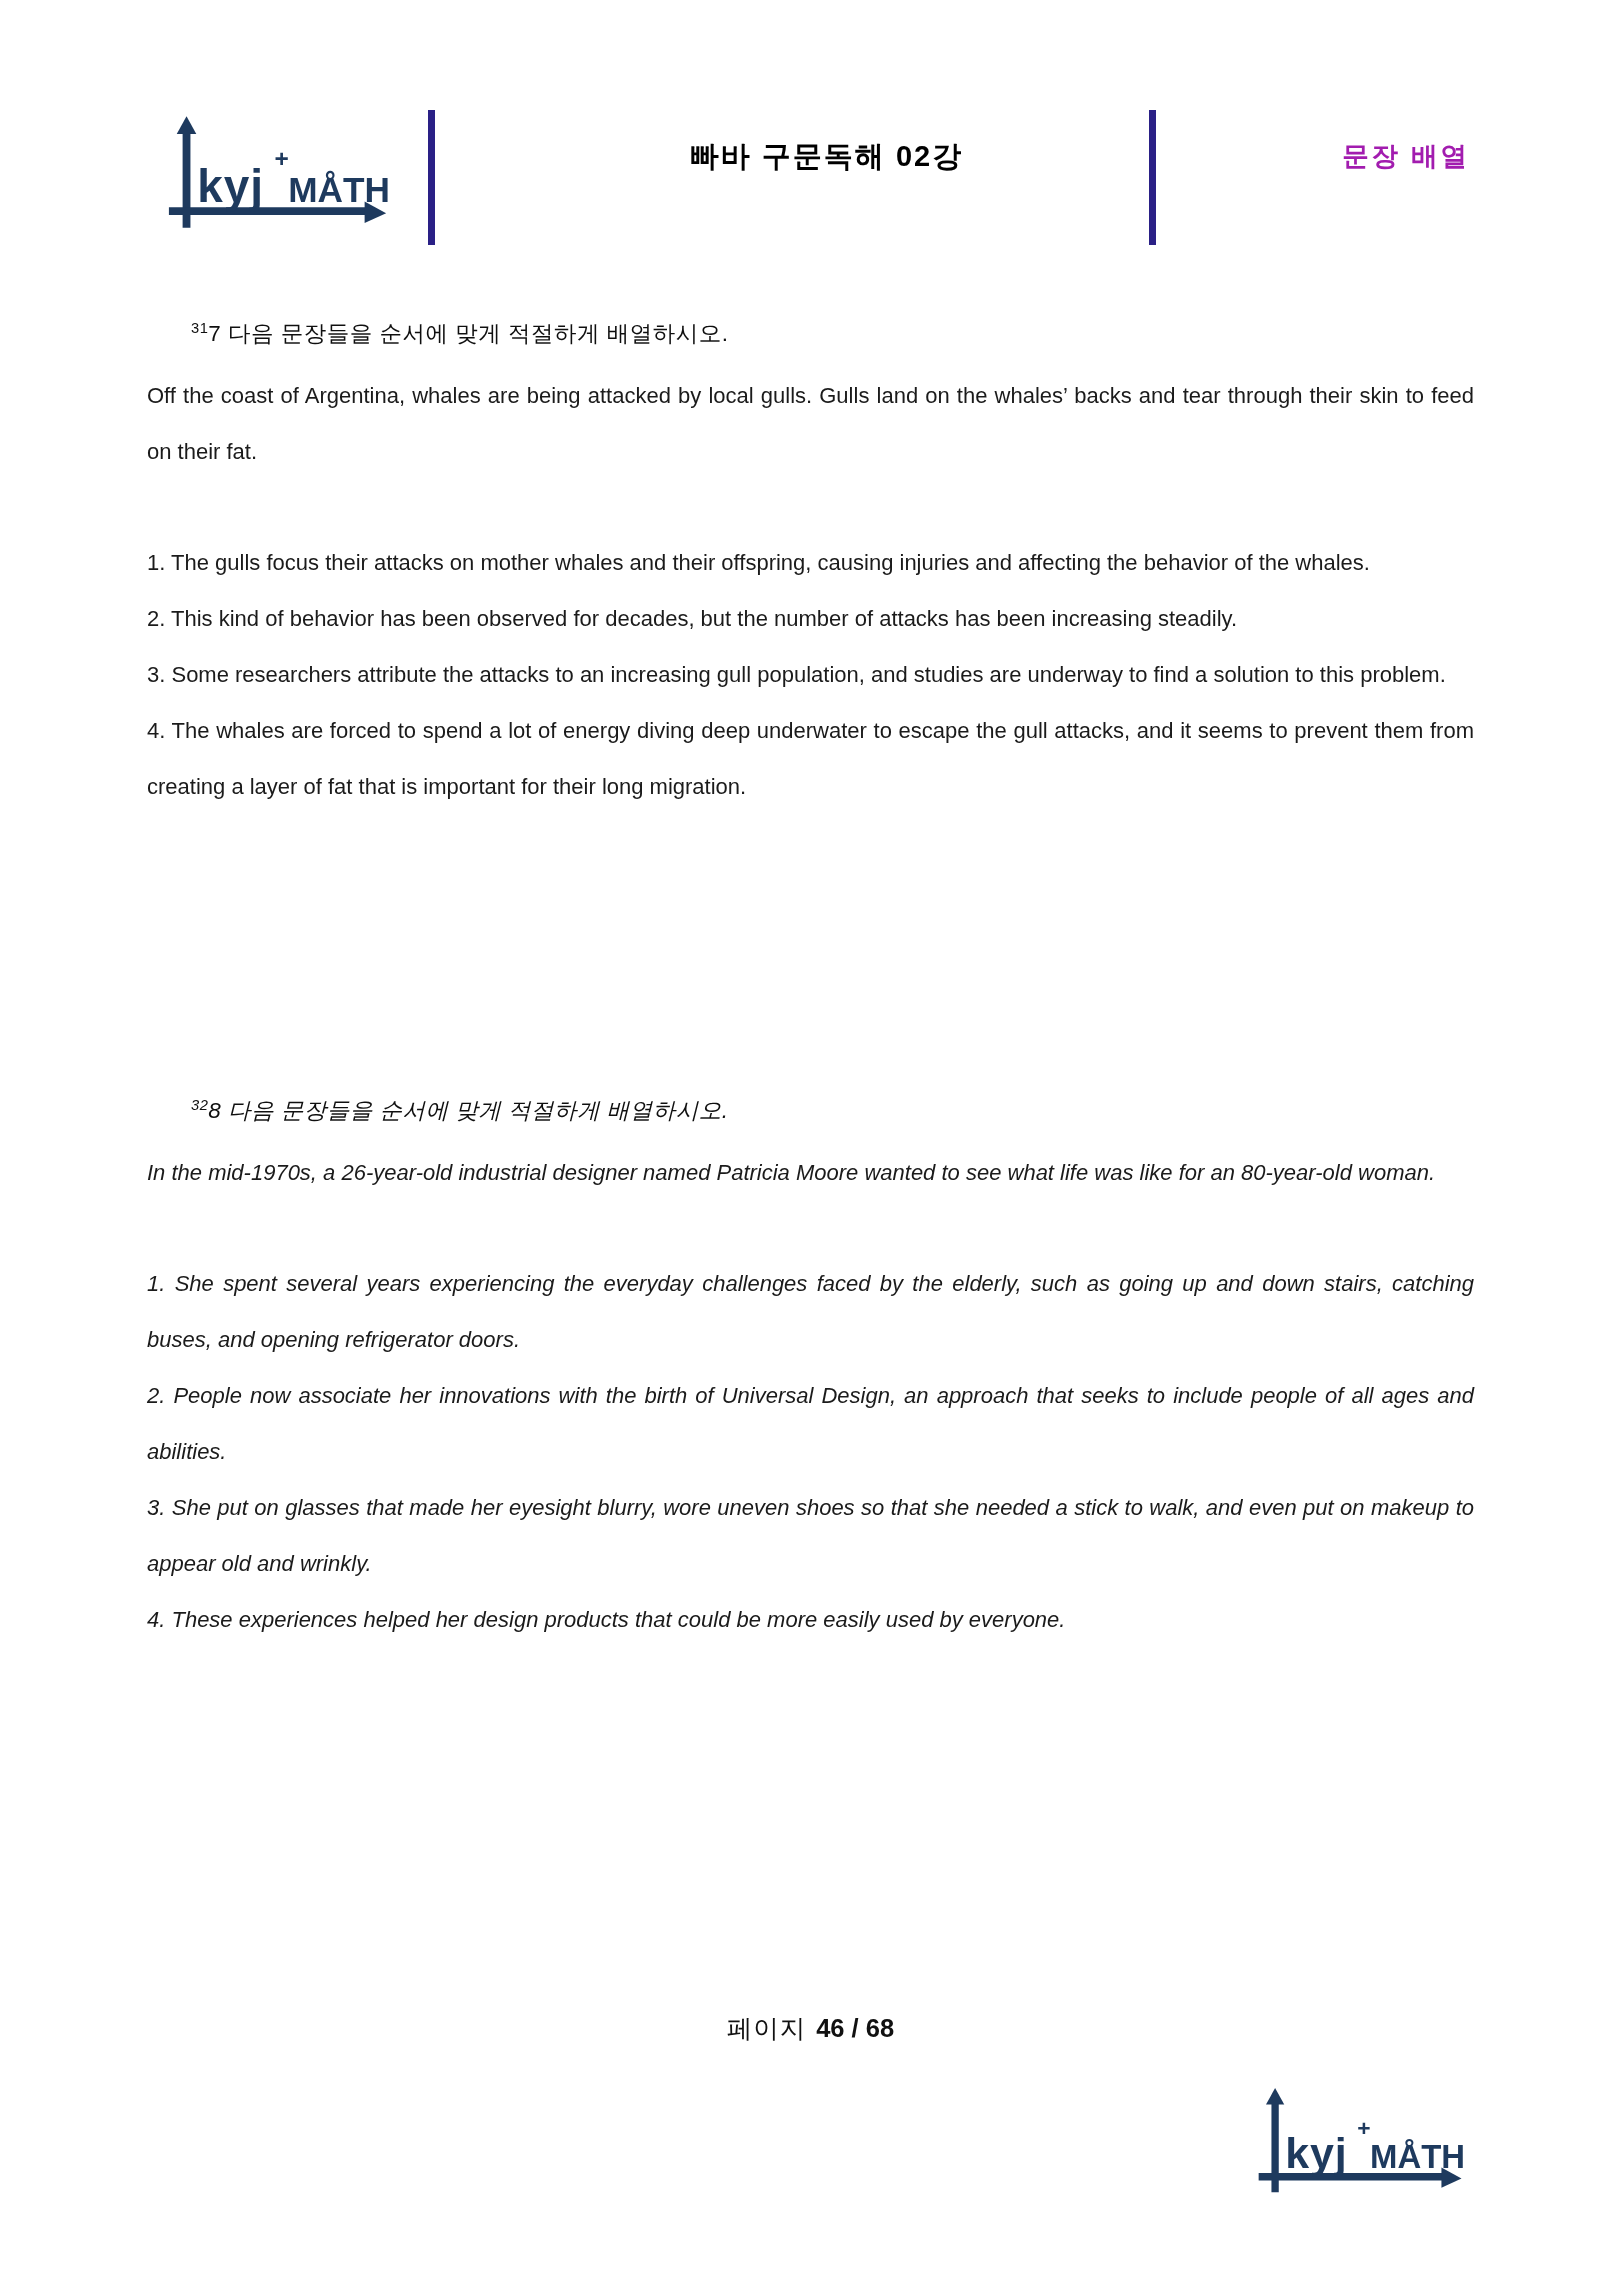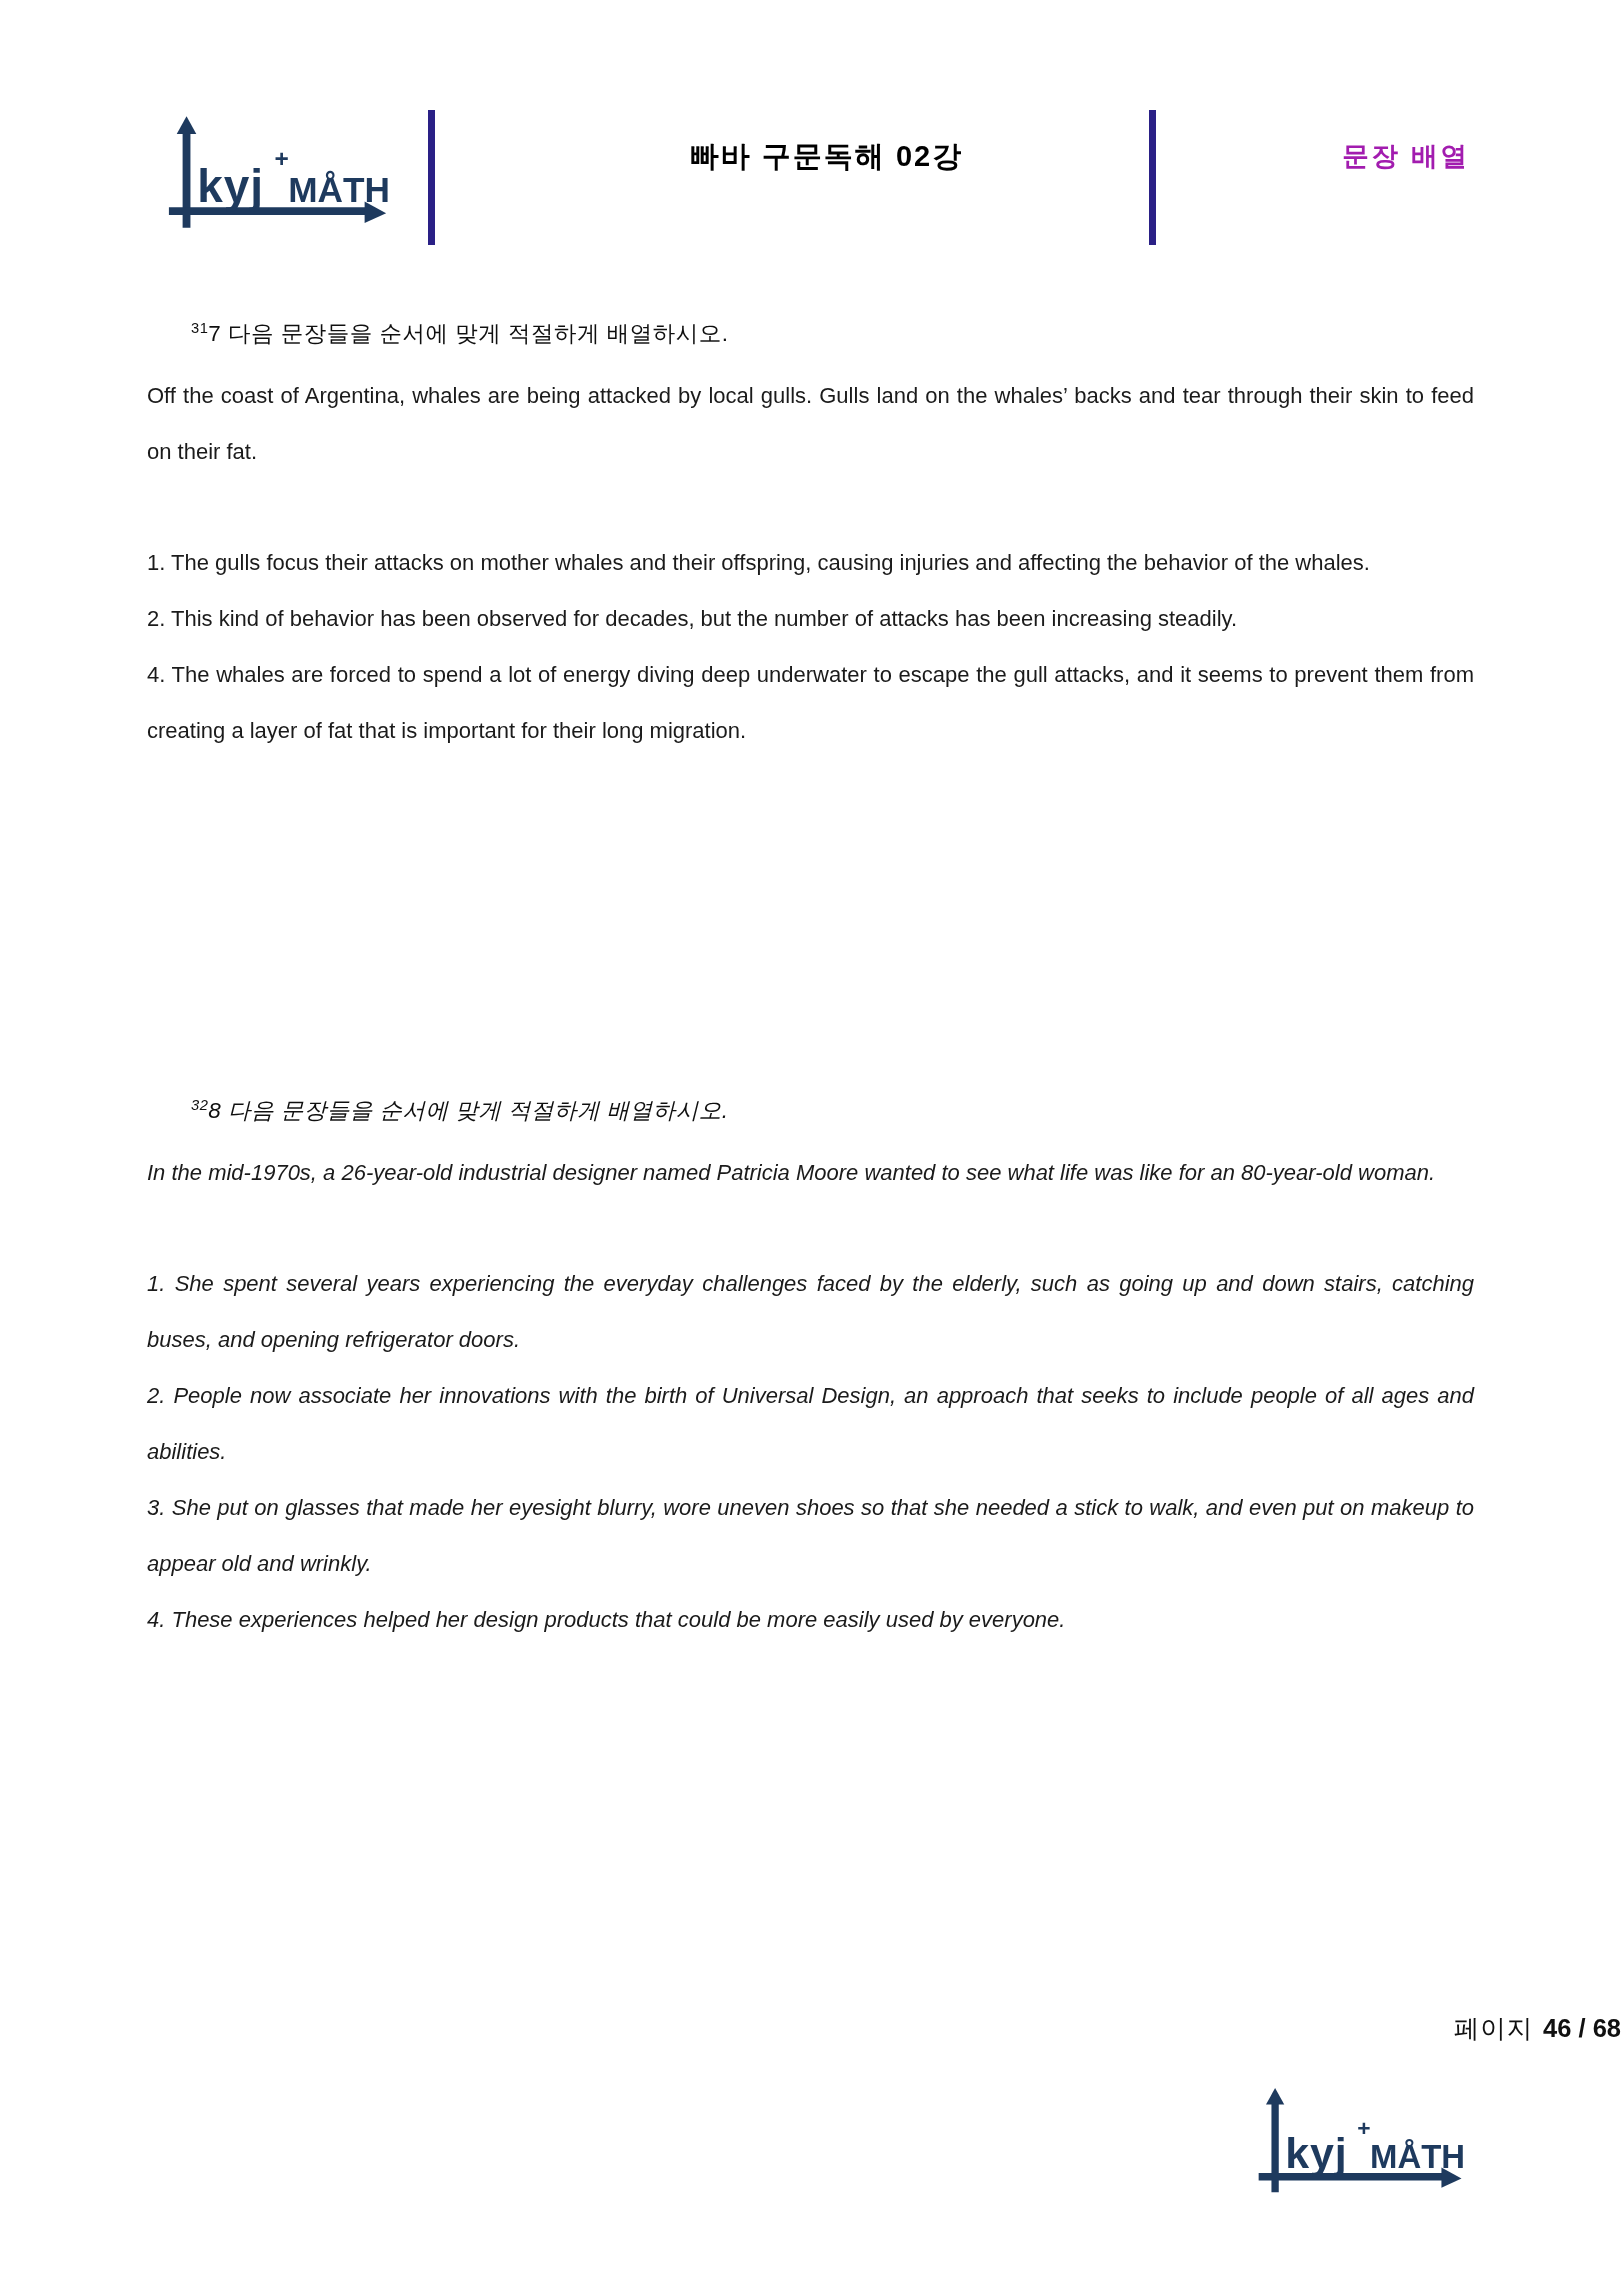"3. Some researchers attribute the" li.sentence-item { html: none -> <li>3. Some researchers attribute the attacks to an increasing gull population, and studies are underway to find a solution to this problem.</li> }
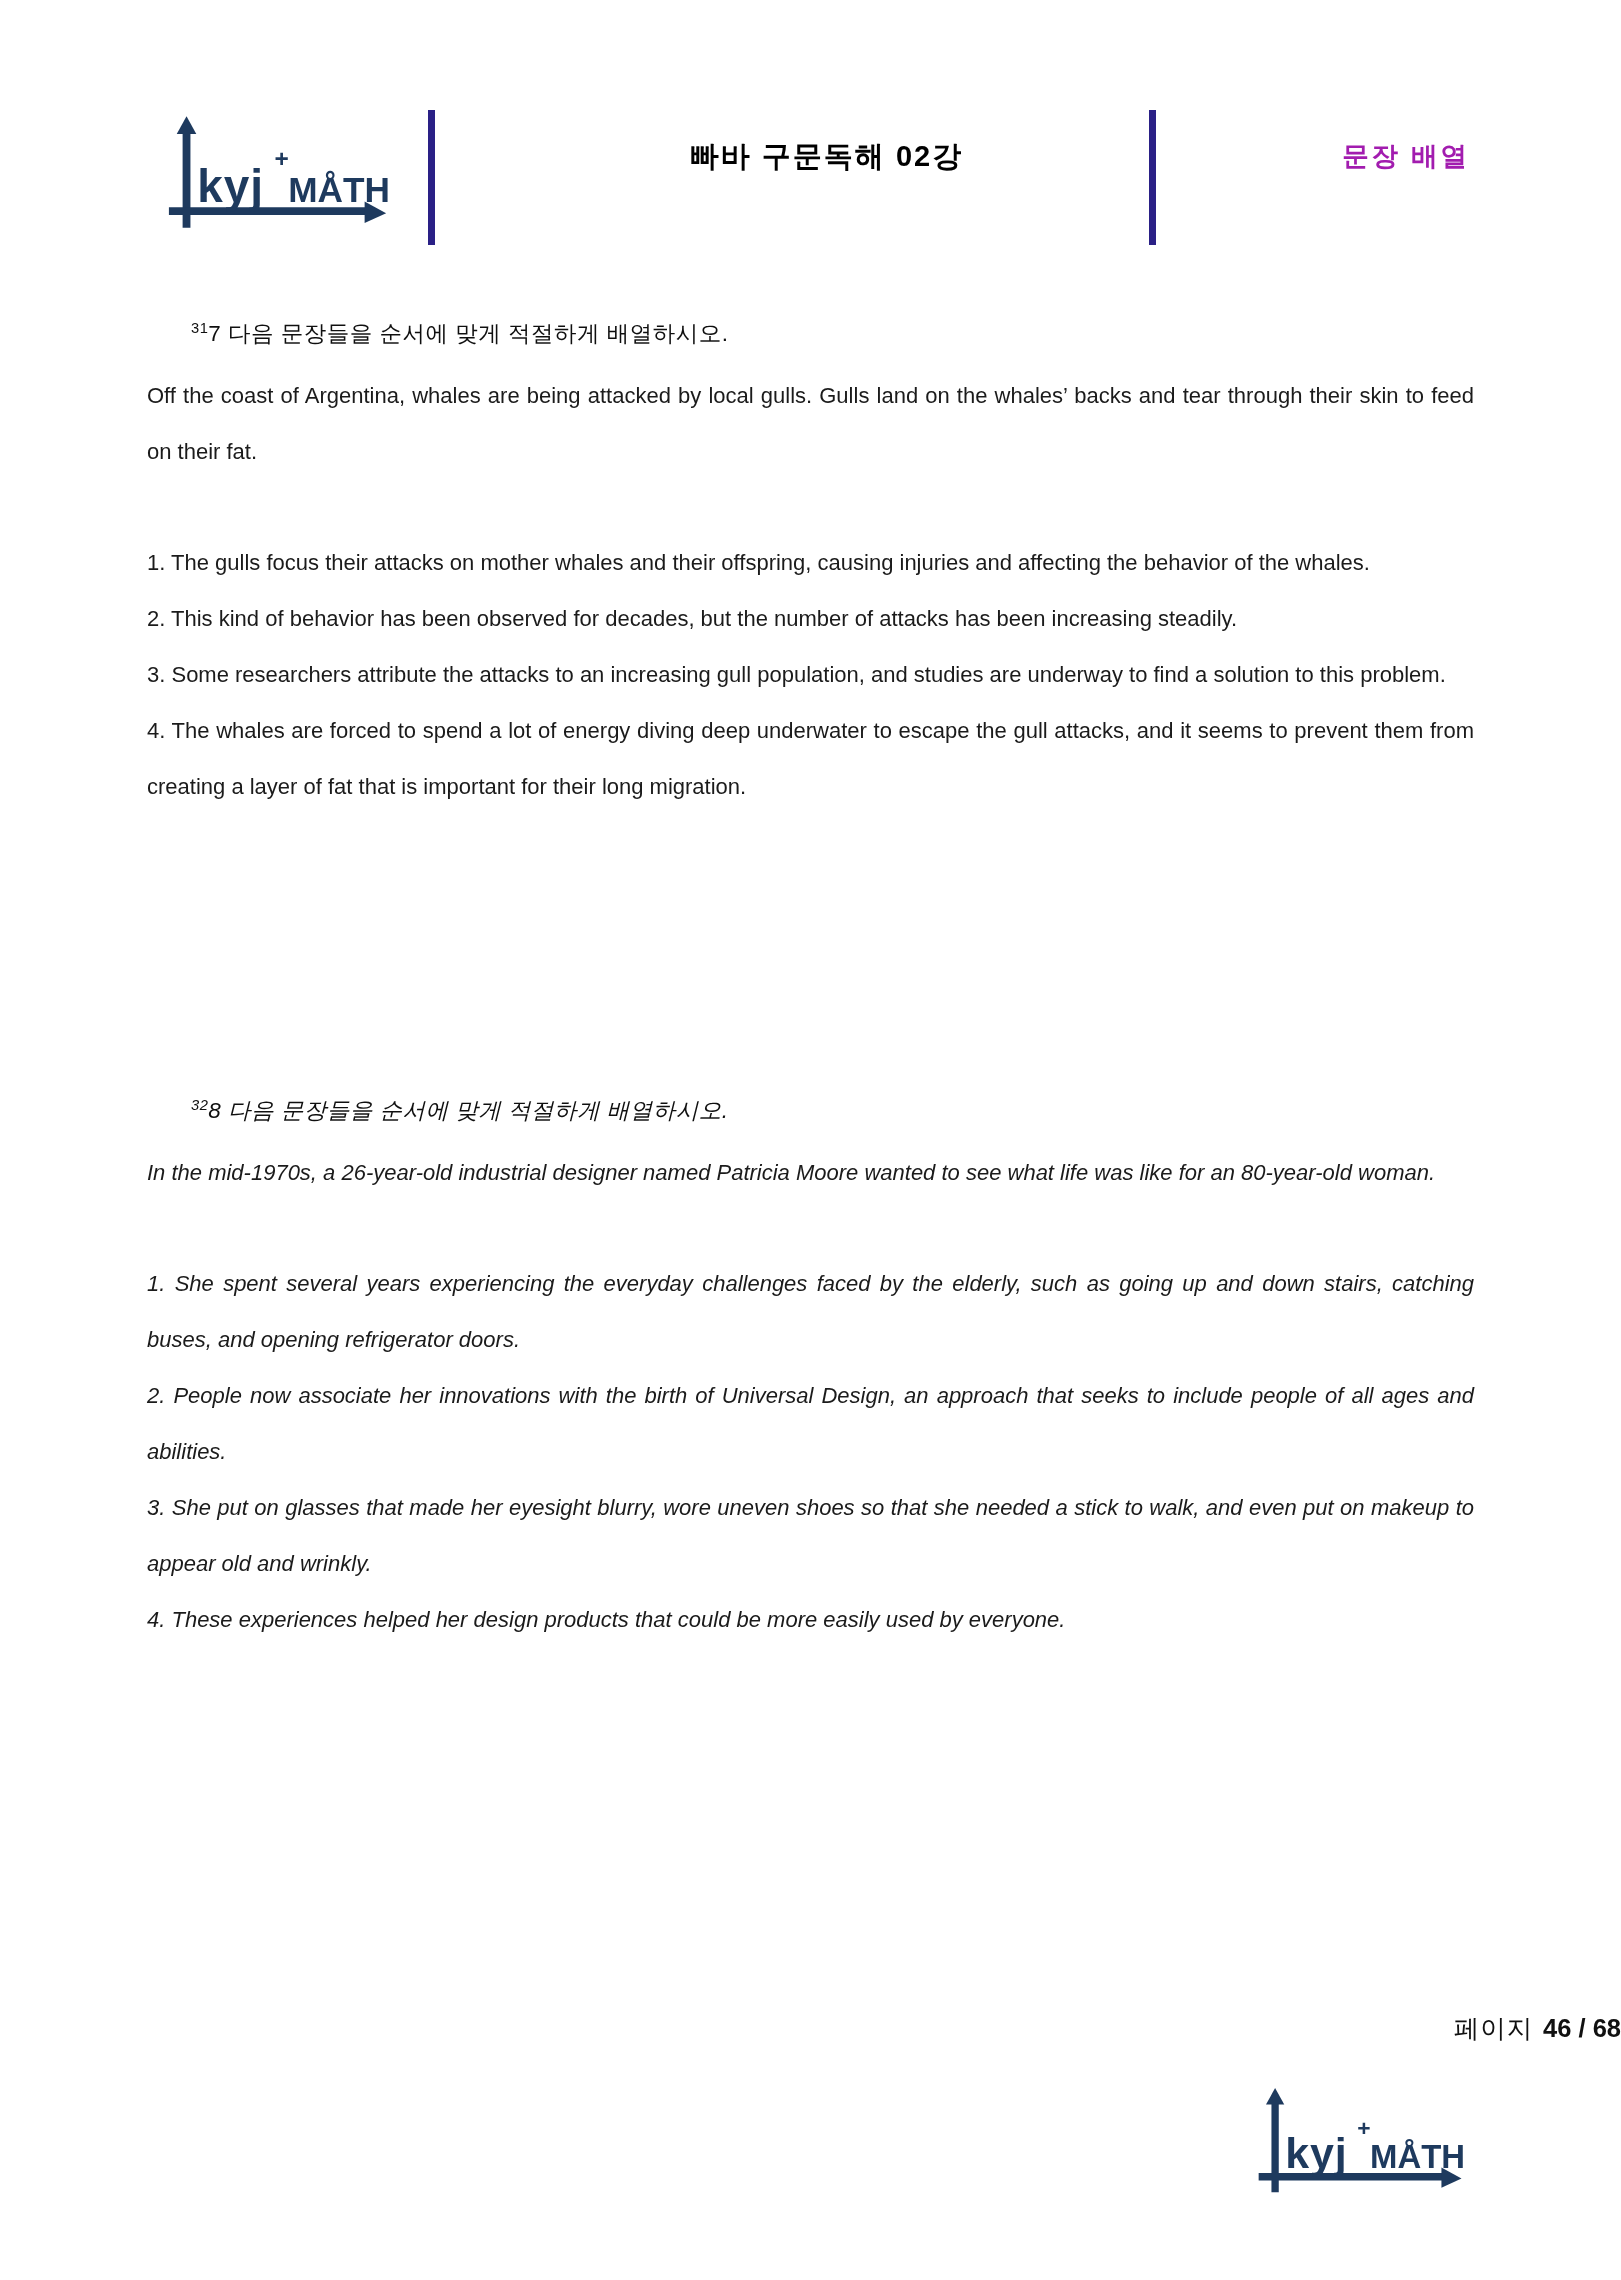"페이지 46 / 68" .footer-page { text-align: right -> center }
